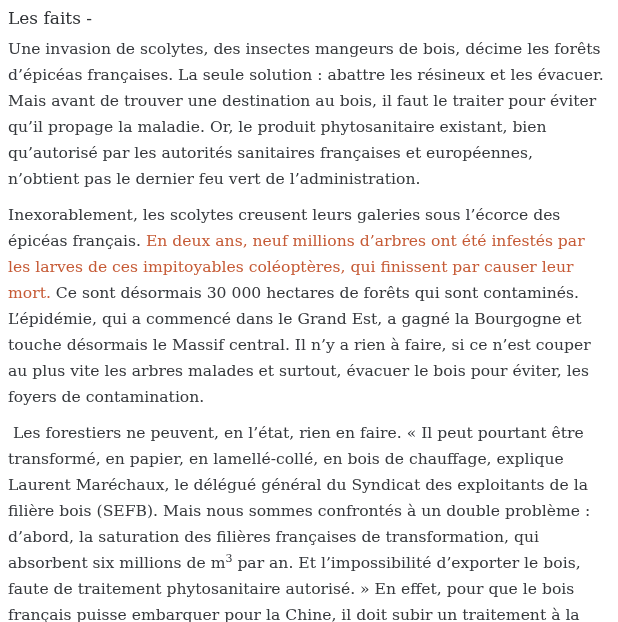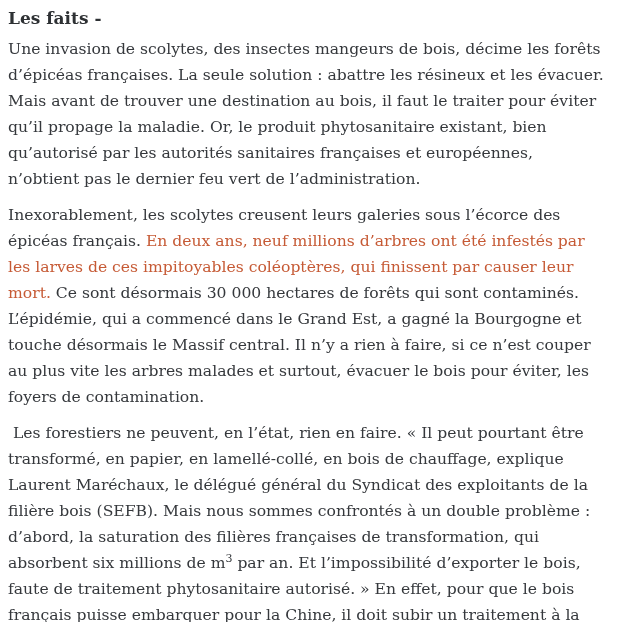"Les faits -" .article-heading { font-weight: bold -> normal }
